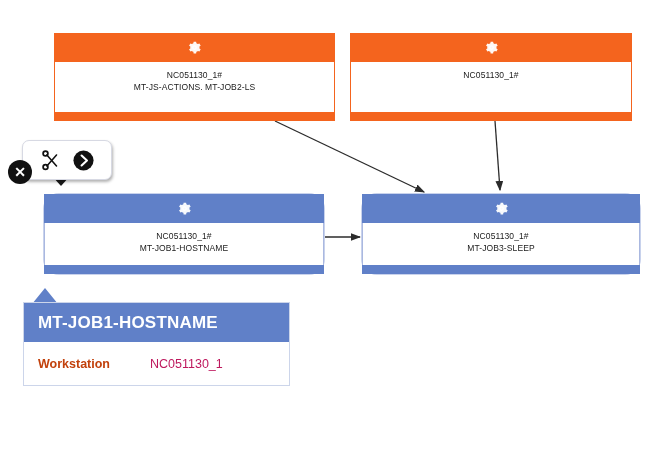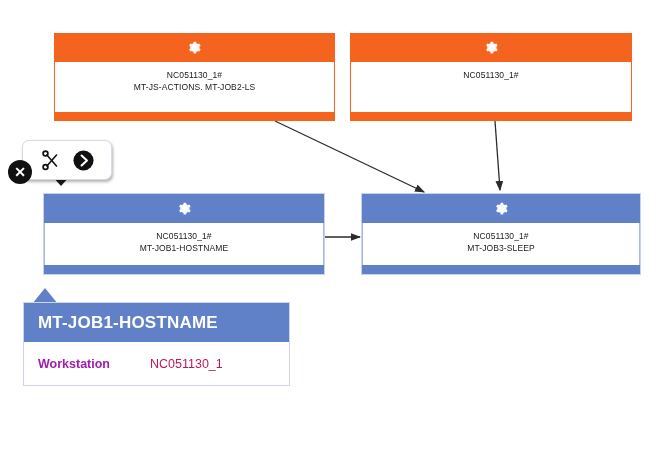"NC051130_1#" .node { border-radius: none -> 15px }
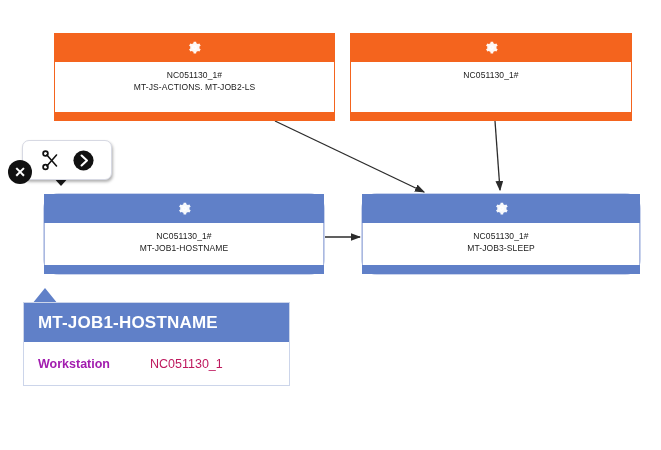"Workstation" .tt-label { color: #a21caf -> #c2410c }
